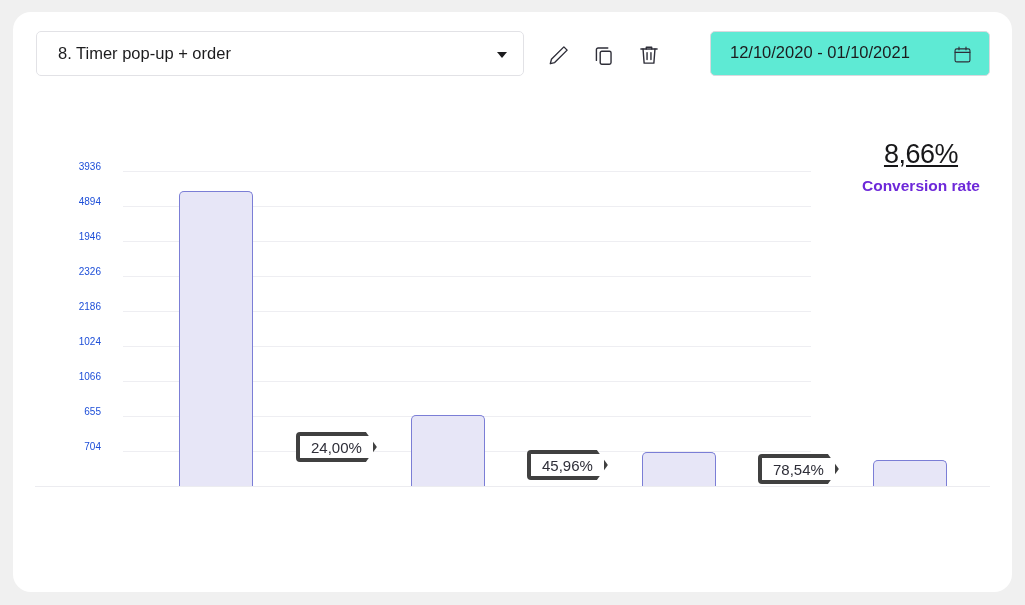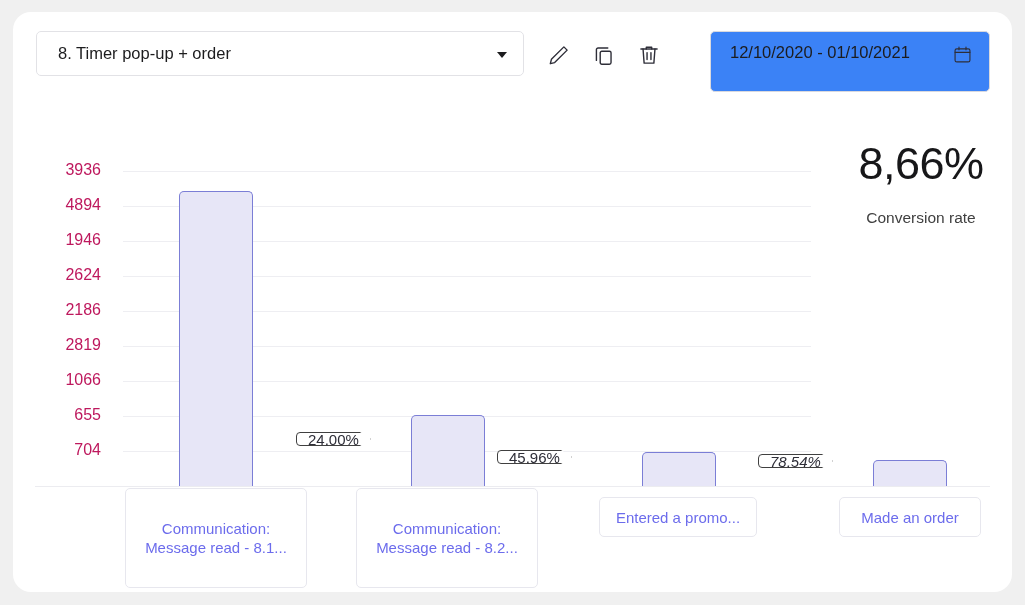"12/10/2020 - 01/10/2021" #date-range-picker { background: #3b82f6 -> #5eead4; height: 61px -> 45px }
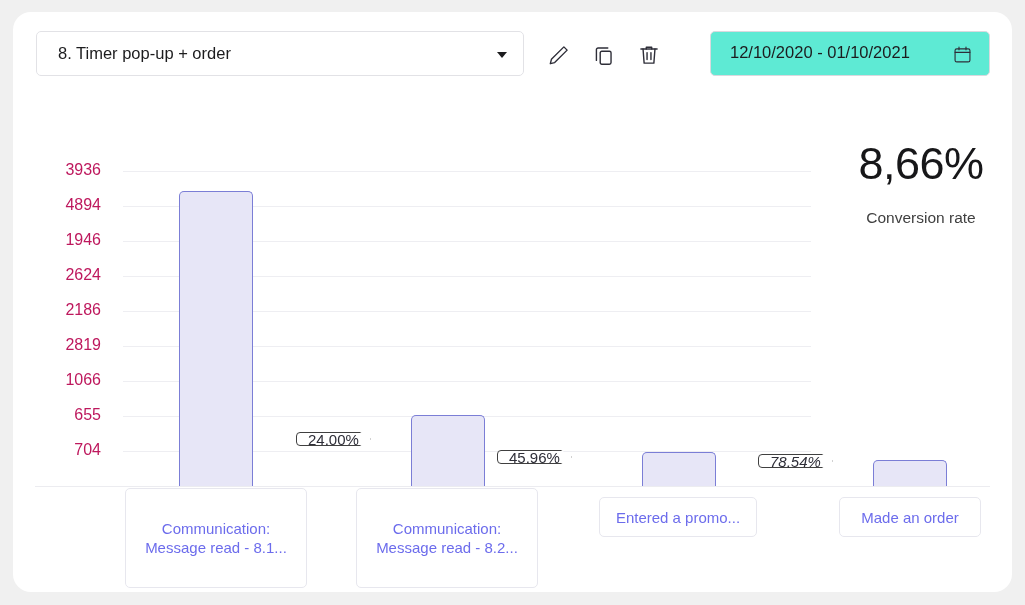"3936" .y-tick-label { color: #be185d -> #1d4ed8; font-size: 16px -> 10px }
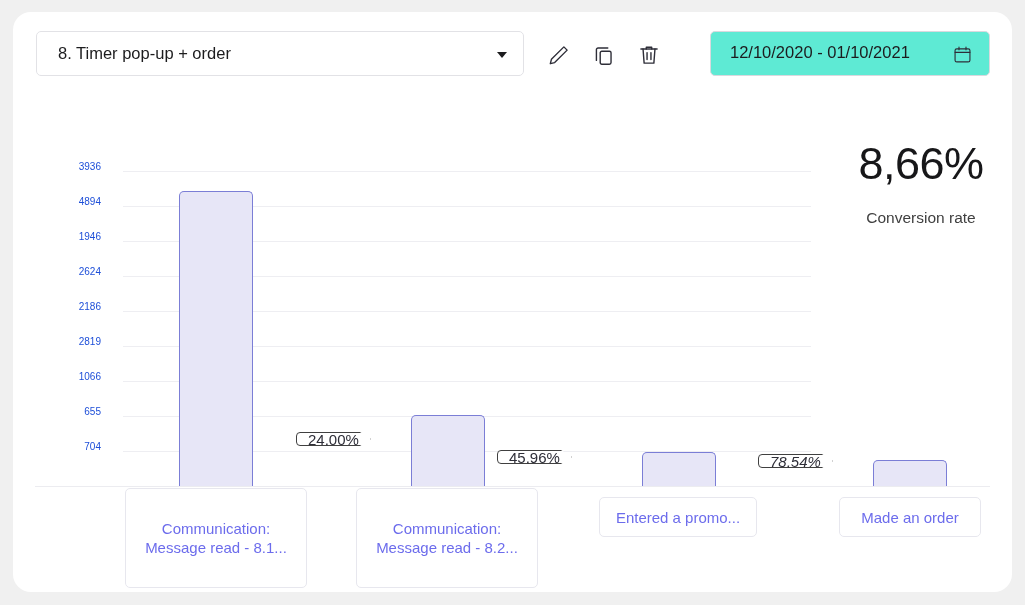"8,66%" #conversion-rate-value { font-size: 45px -> 27px; text-decoration: none -> underline }
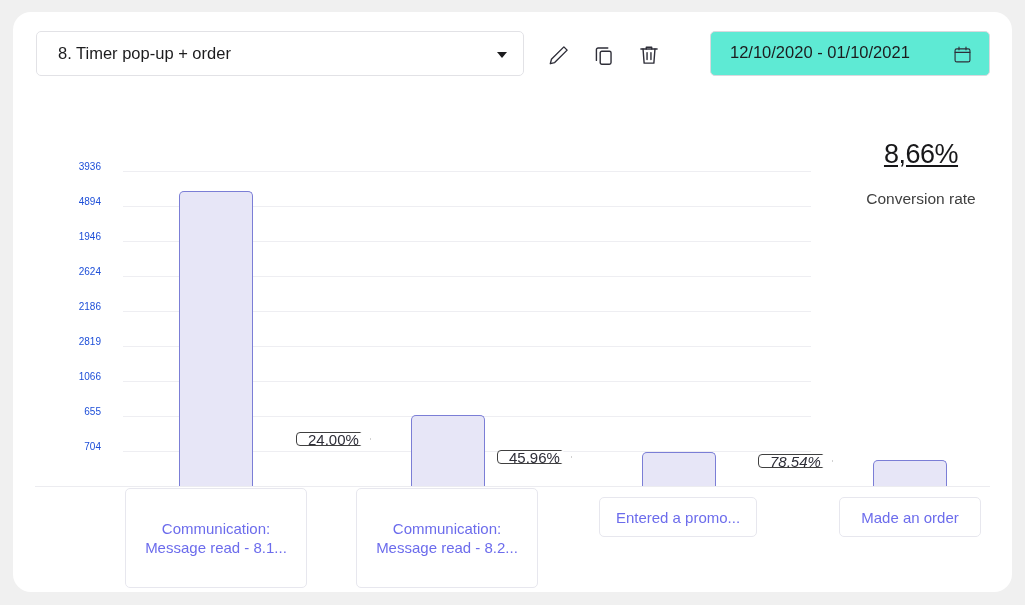"Conversion rate" #conversion-rate-label { color: #404040 -> #6d28d9; font-weight: none -> bold; margin-top: 22px -> 9px }
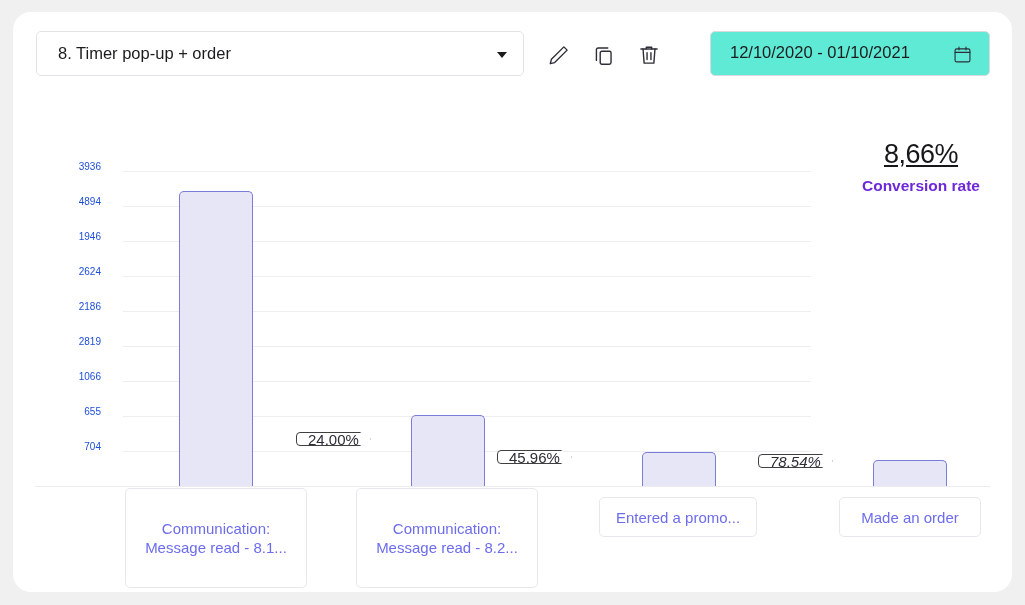"2624" div.y-tick-label { text: 2624 -> 2326 }
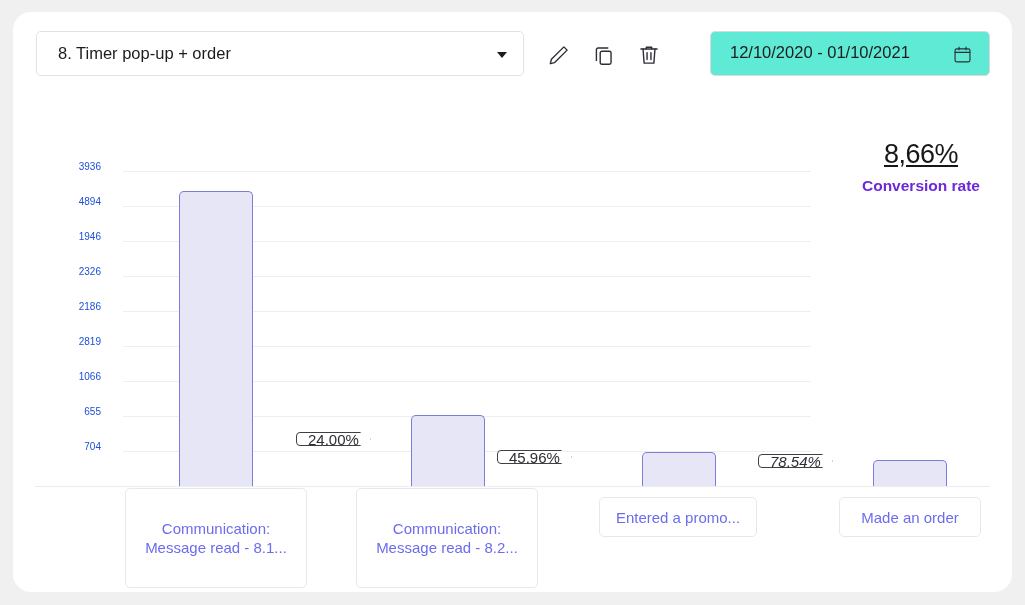"2819" div.y-tick-label { text: 2819 -> 1024 }
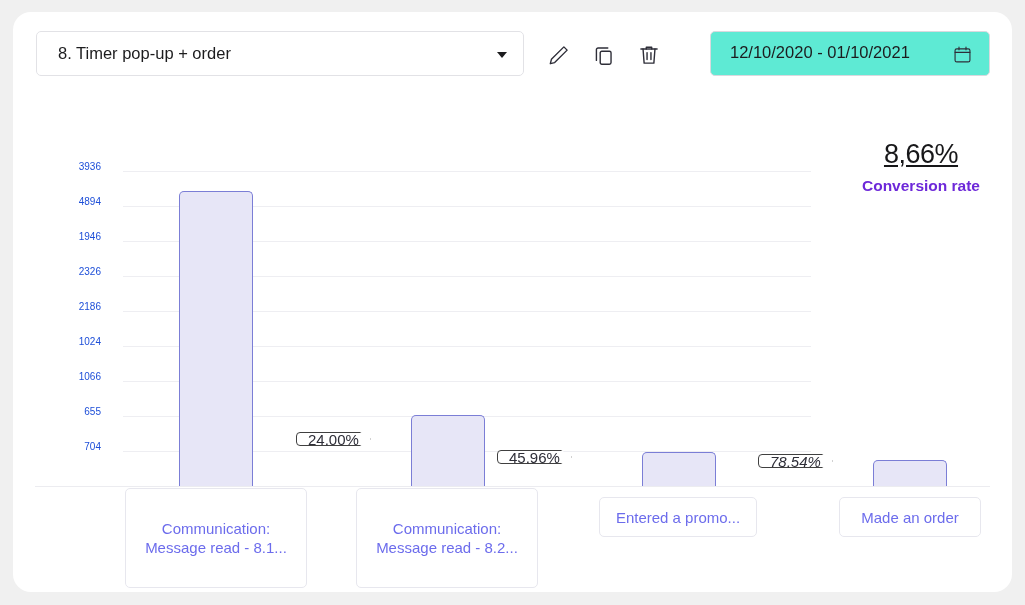"24,00%" .conv-badge { border: 1px solid #404040 -> 4px solid #404040; height: 14px -> 30px }
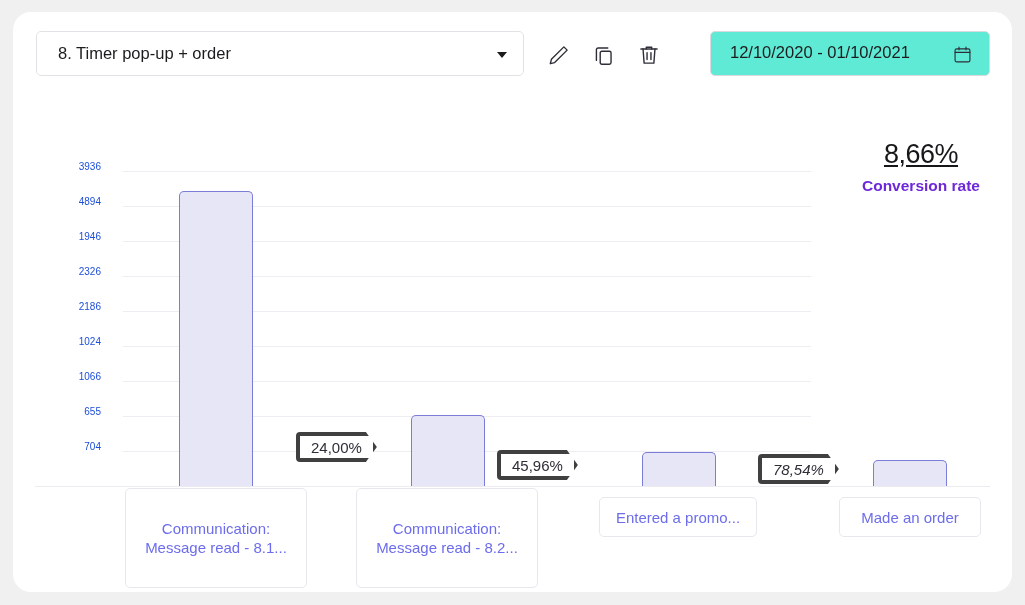"45,96%" div.conv-badge { left: 484px -> 514px }
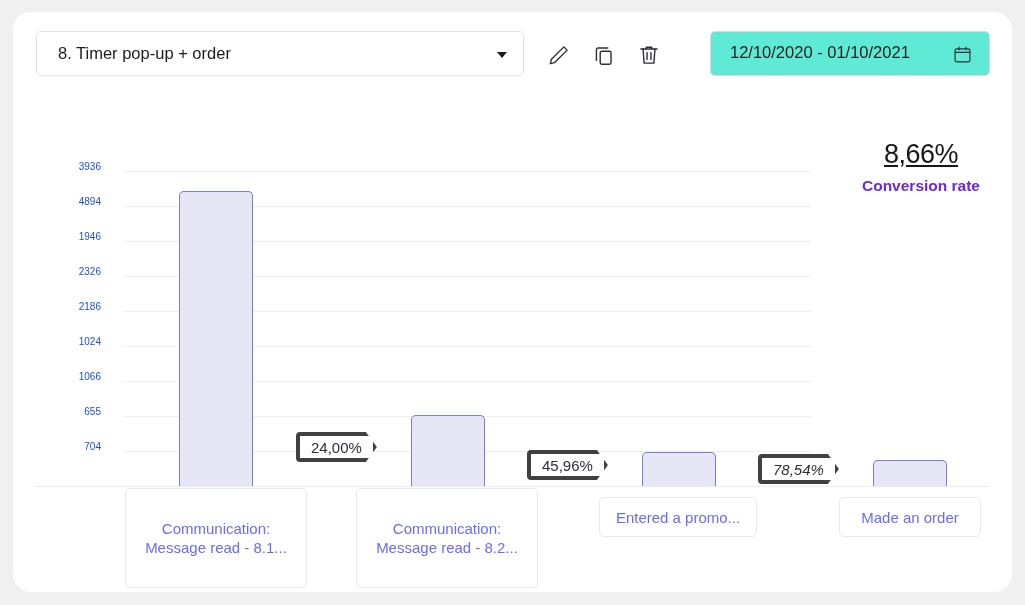"78,54%" div.conv-badge { font-style: italic -> none }
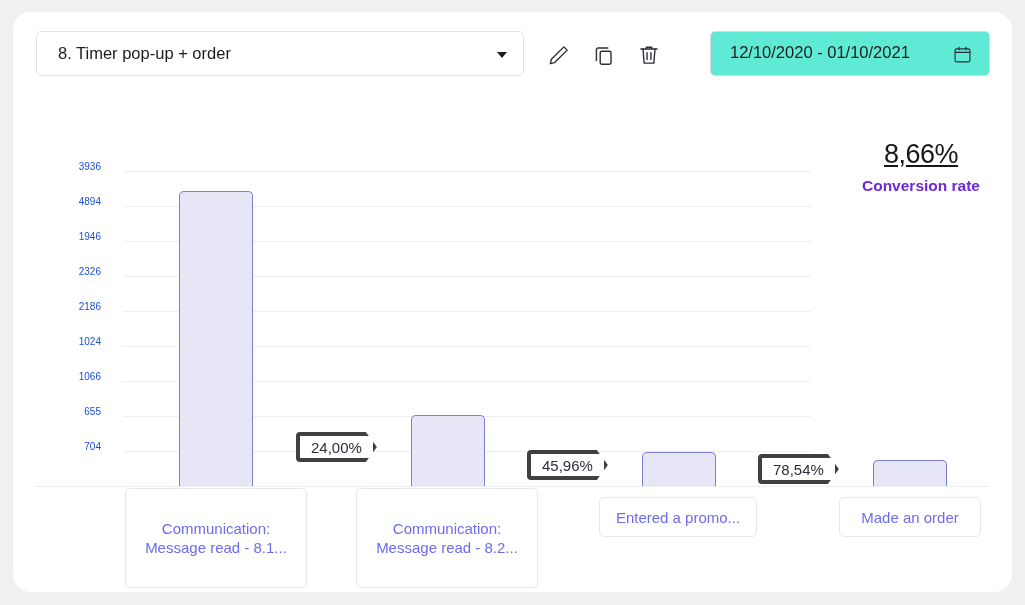"Communication: Message read - 8.1..." div { html: <div> <div> <div>Communication: Message read - 8.1...</div> <div>Communication: Message read - 8.2...</div> <div>Entered a promo...</div> <div>Made an order</div> </div> </div> -> none }
